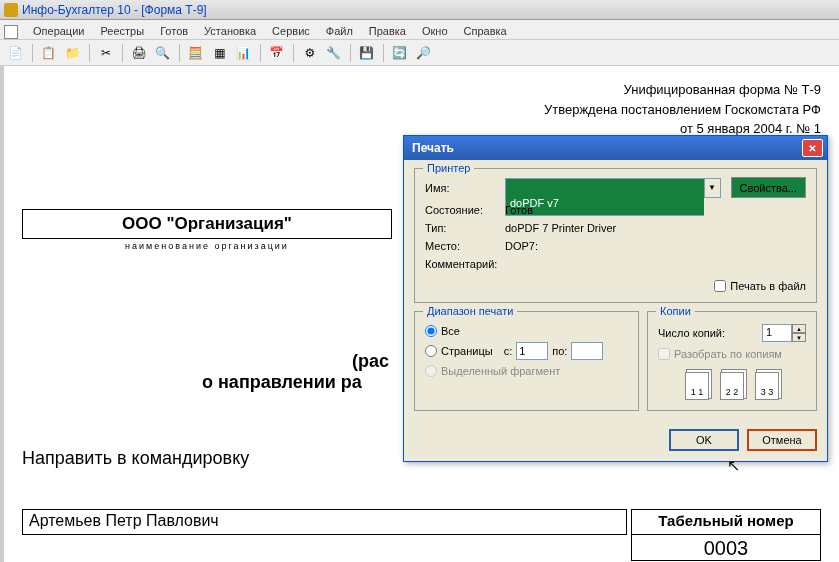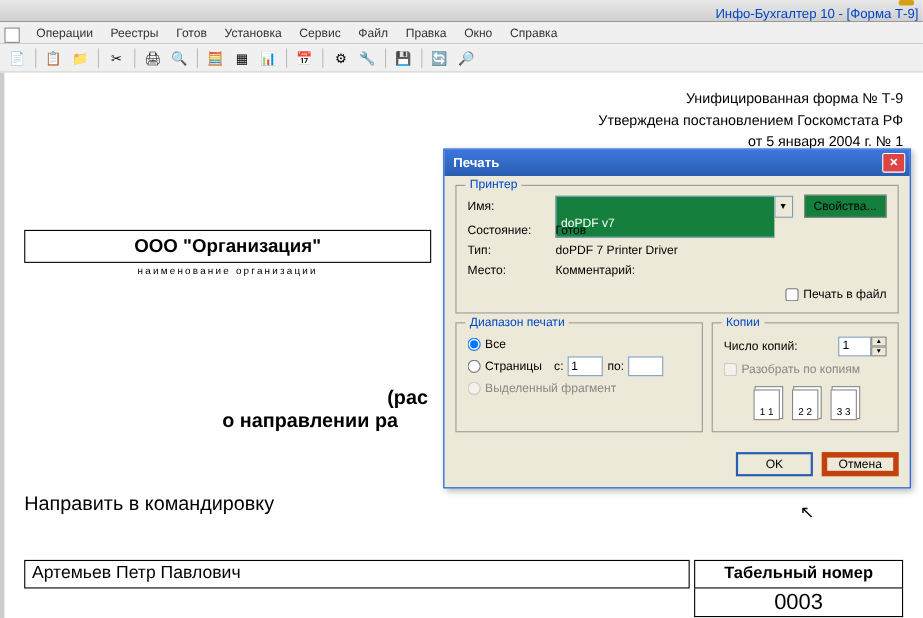"Инфо-Бухгалтер 10 - [Форма Т-9]" .titlebar { align-items: flex-end -> center; flex-direction: column -> none }
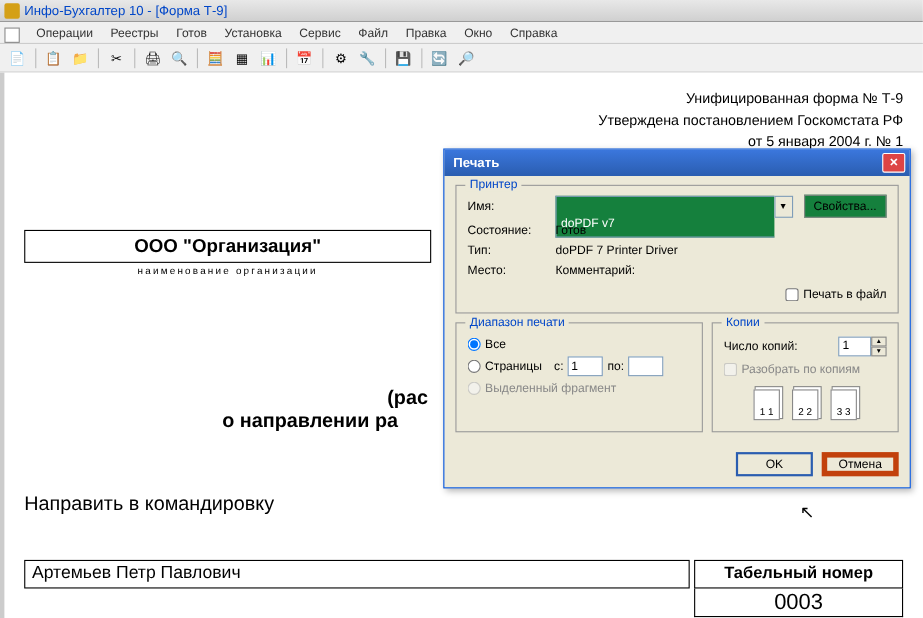"DOP7:" div { html: none -> <div>DOP7:</div> }
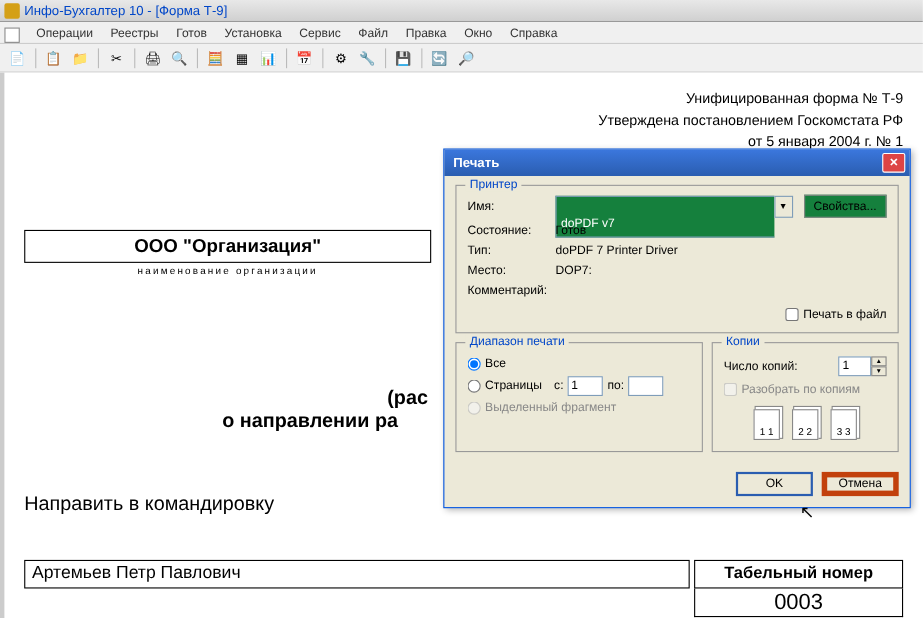"Отмена" .dlg-btn { border: 5px solid #c2410c -> 2px solid #c2410c }
